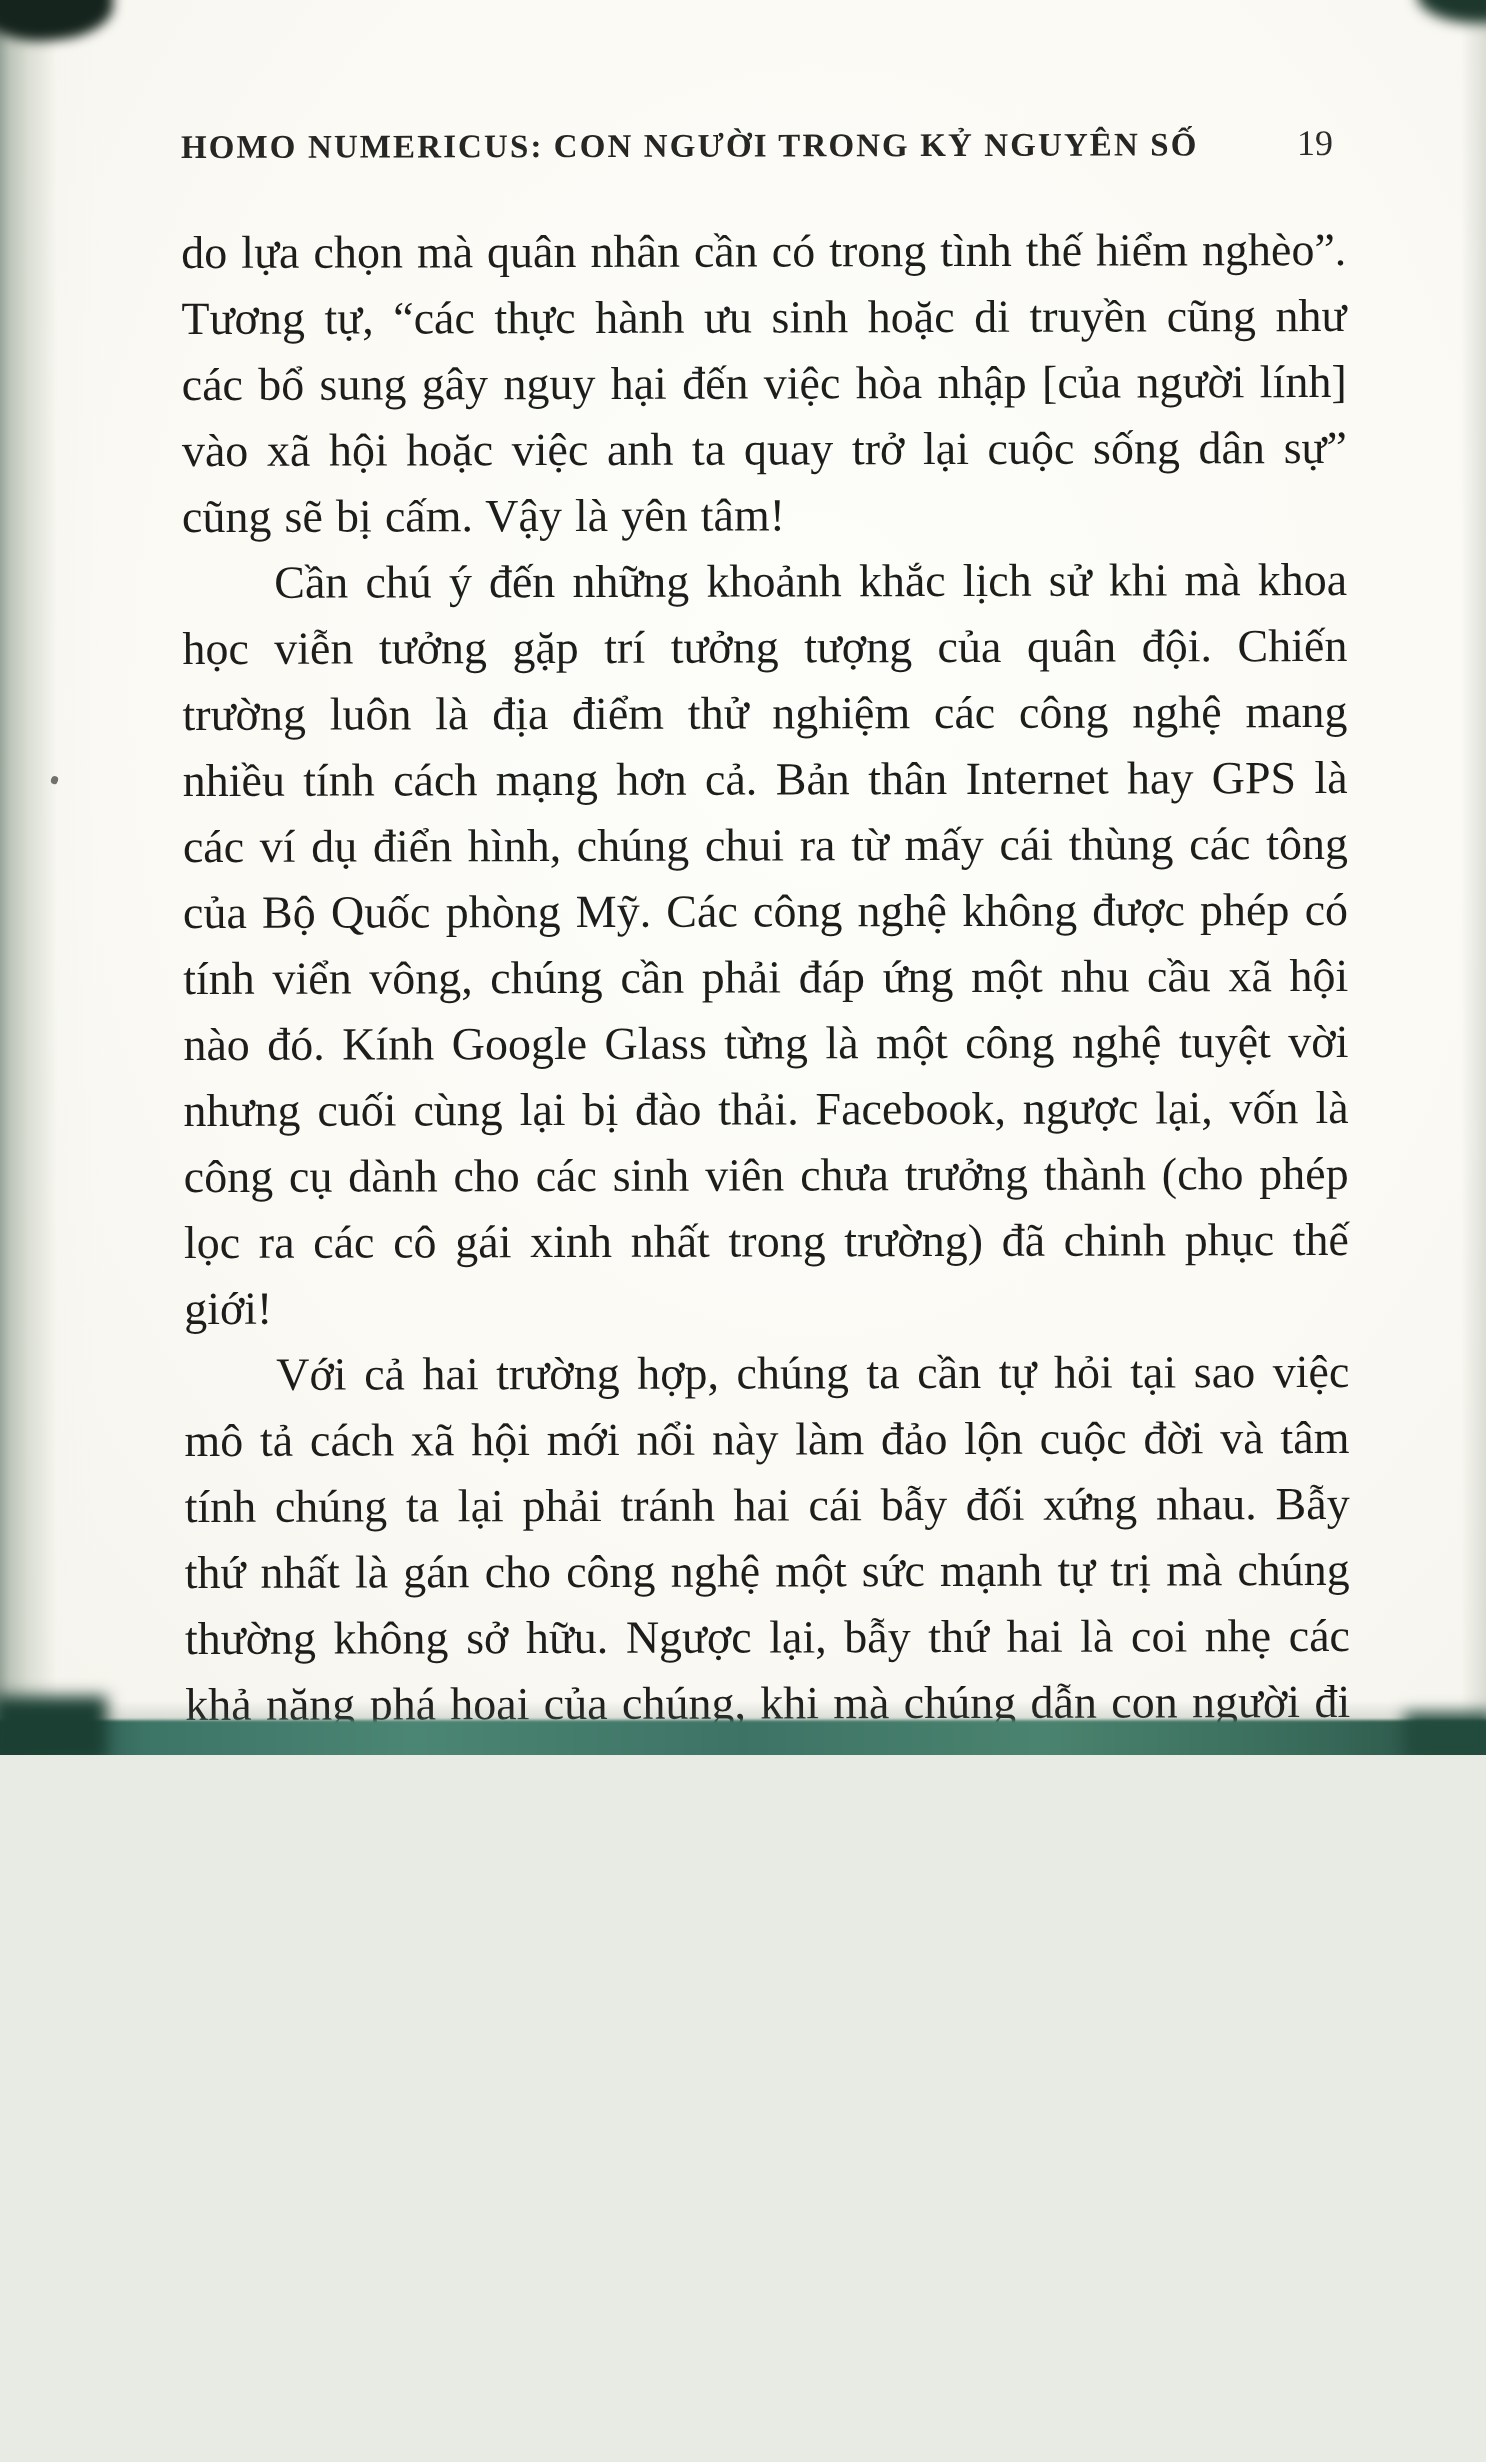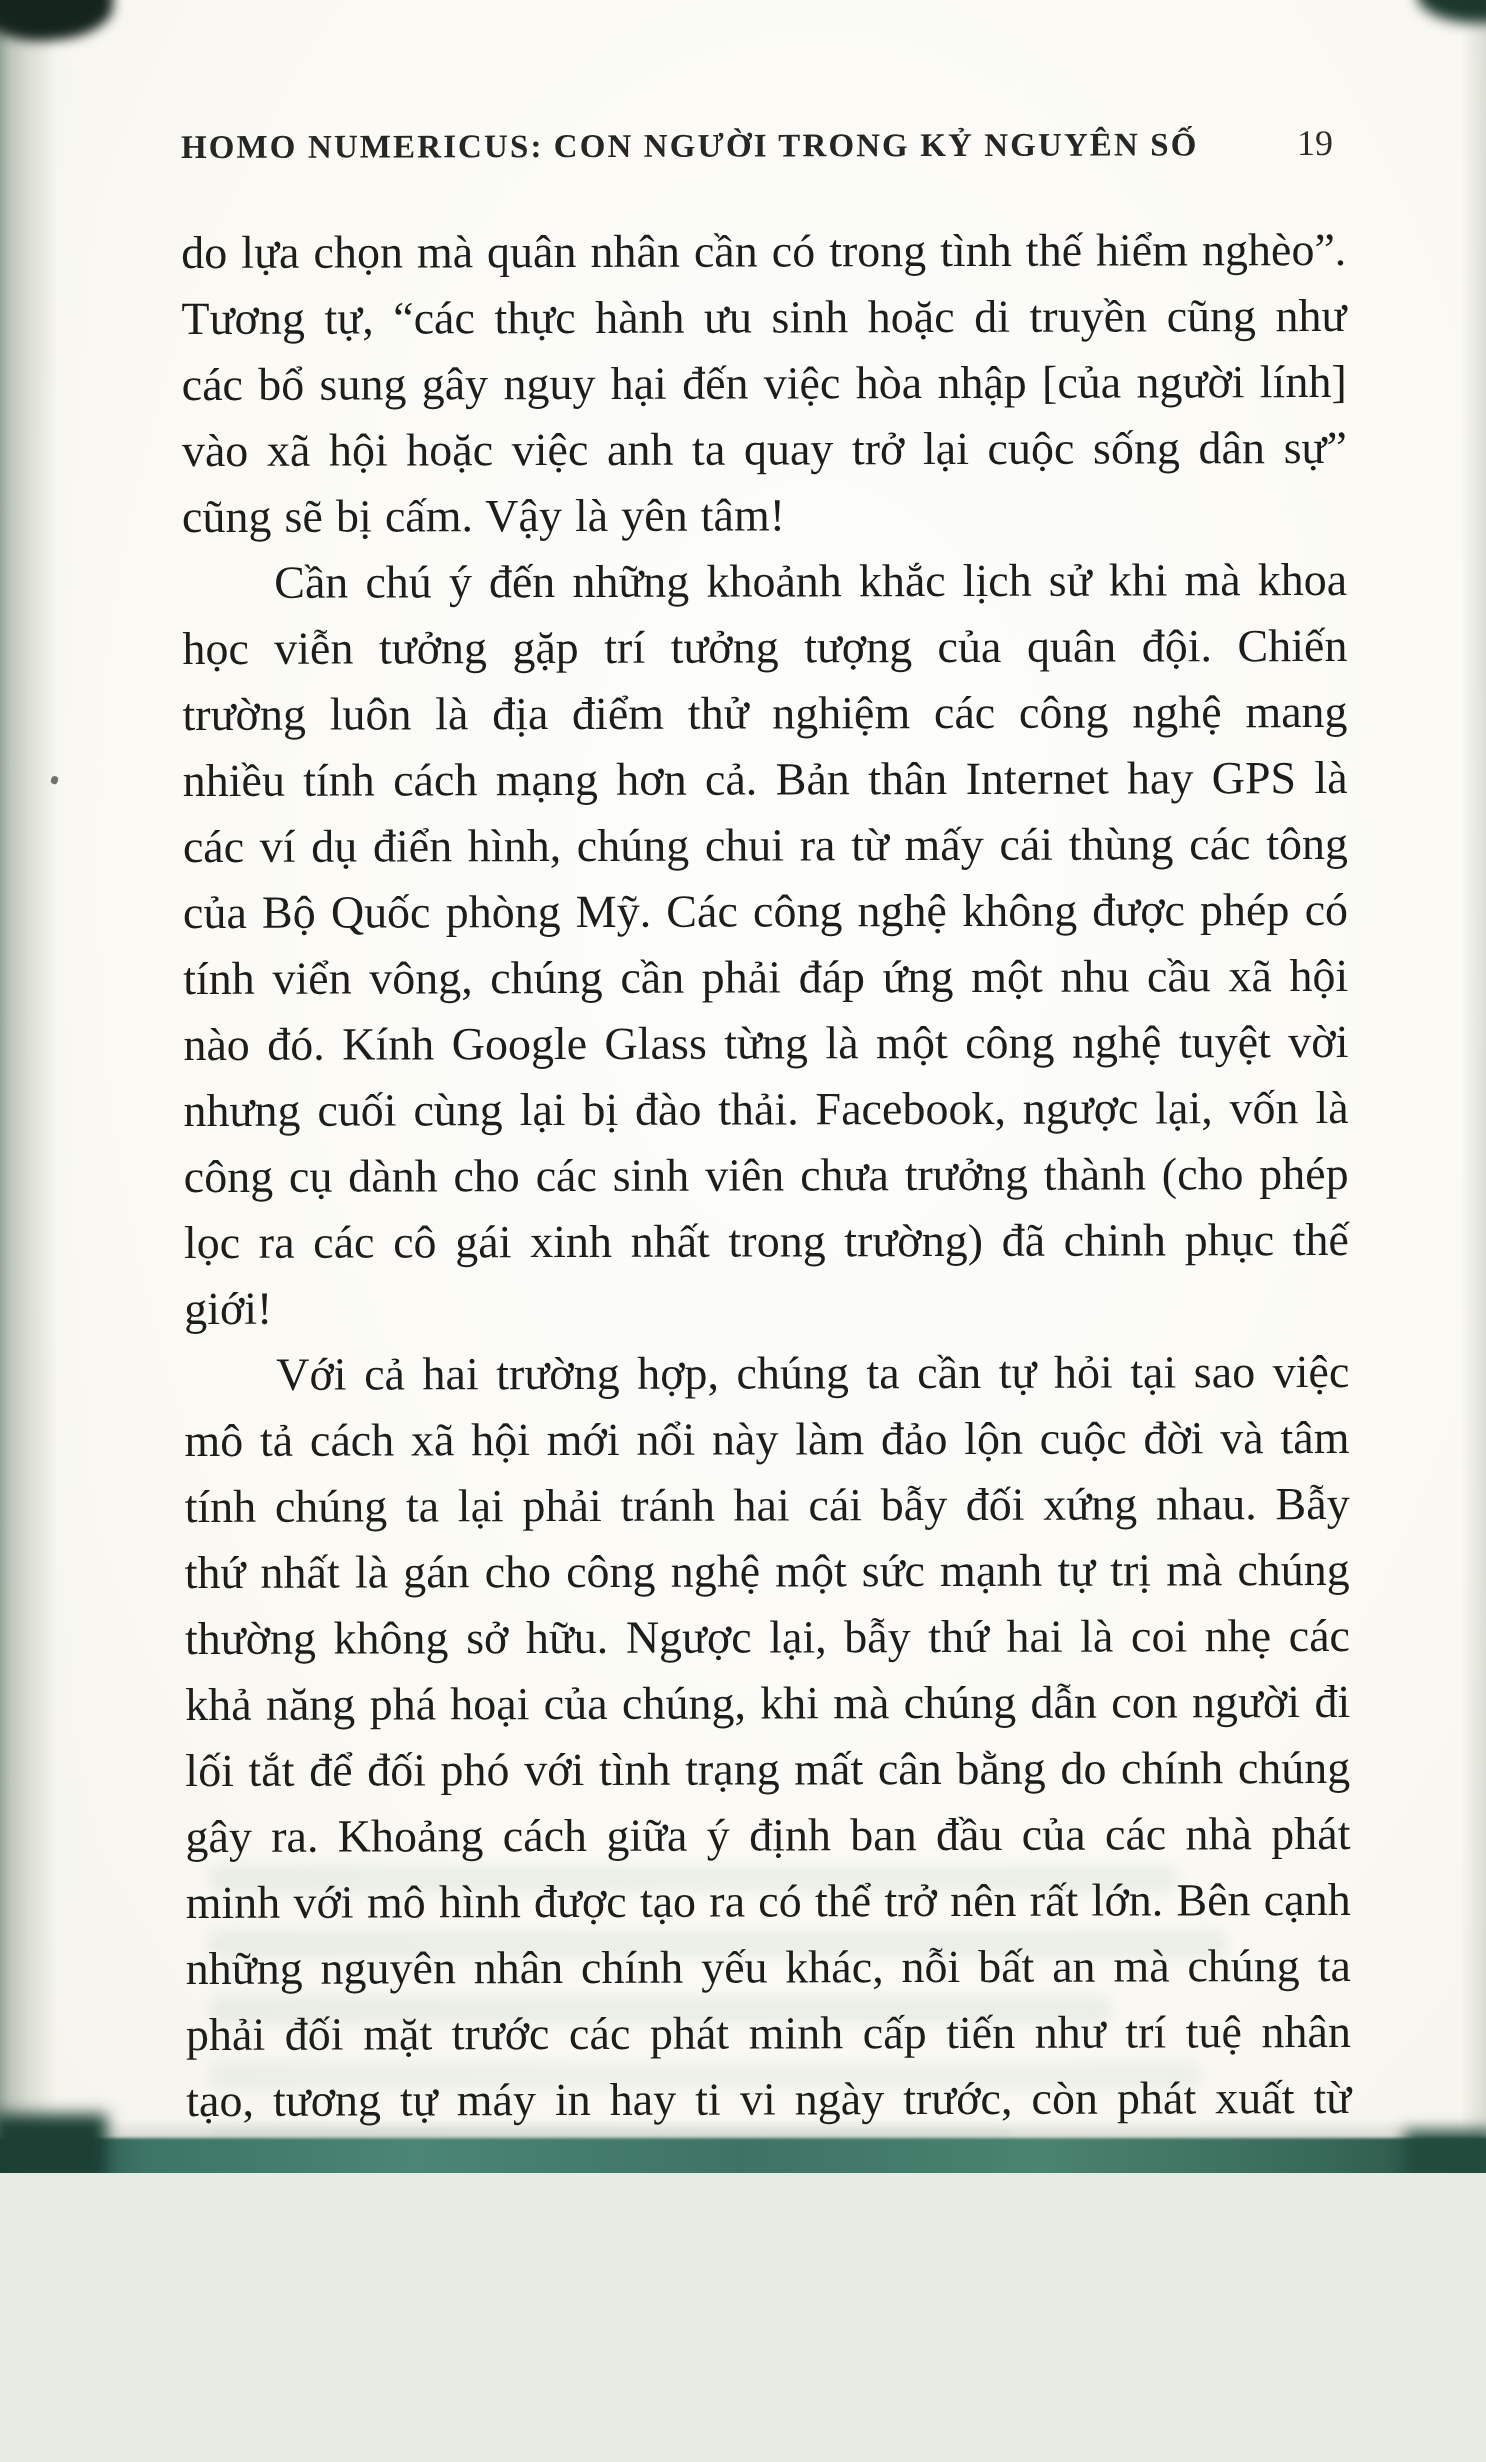"HOMO NUMERICUS: CON NGƯỜI TRONG" .scan-page { height: 2173px -> 1755px }
